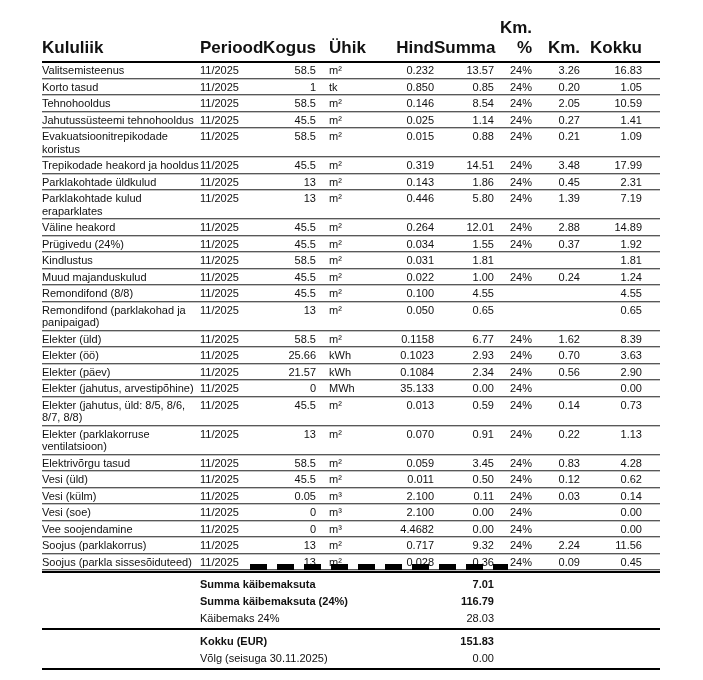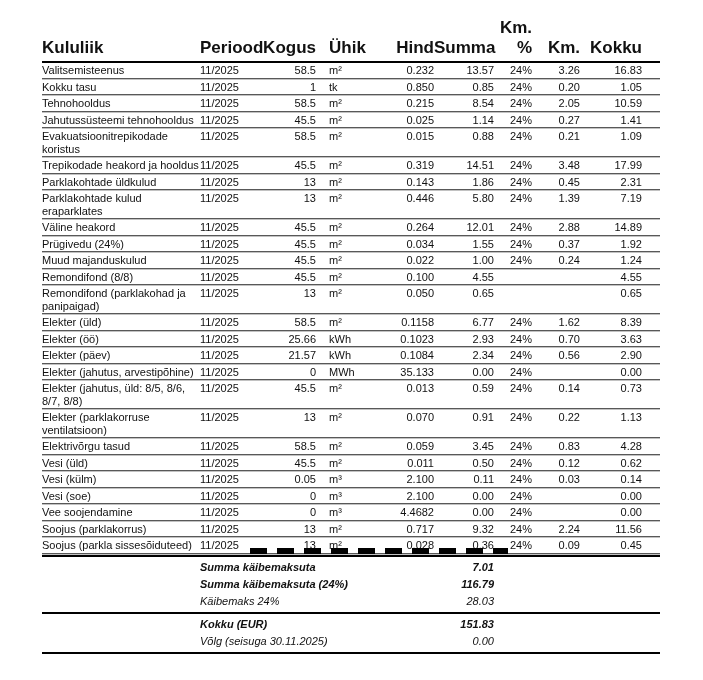"Kokku tasu" td { text: Kokku tasu -> Korto tasud }
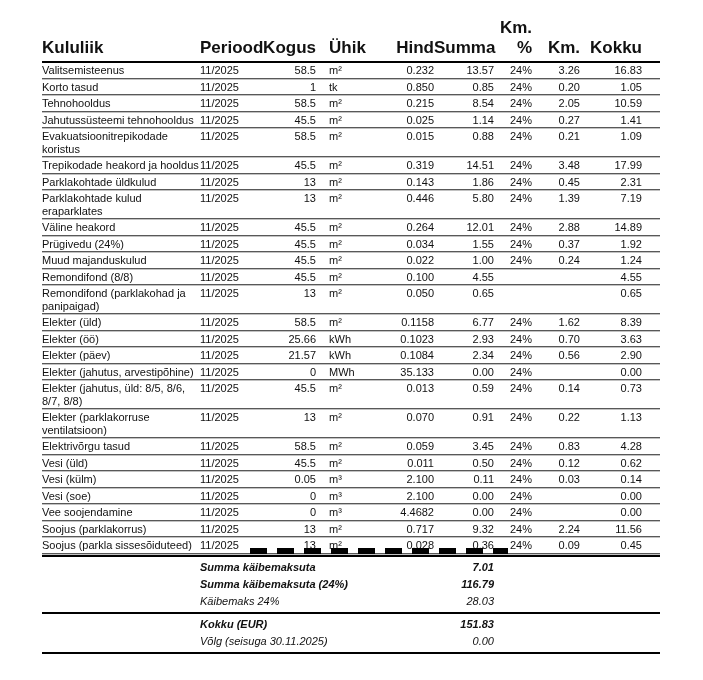"0.215" td { text: 0.215 -> 0.146 }
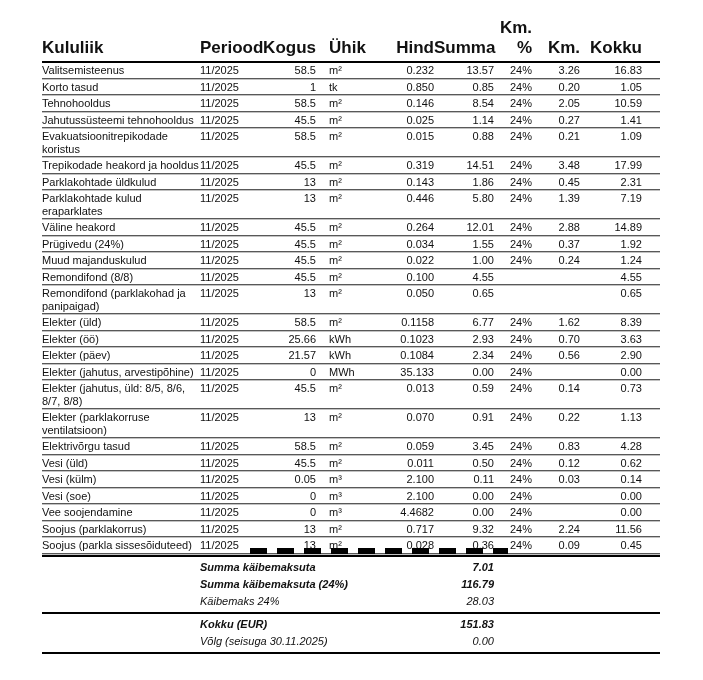"Kindlustus" tr { html: none -> <tr> <td>Kindlustus</td> <td>11/2025</td> <td>58.5</td> <td>m²</td> <td>0.031</td> <td>1.81</td> <td></td> <td></td> <td>1.81</td> </tr> }
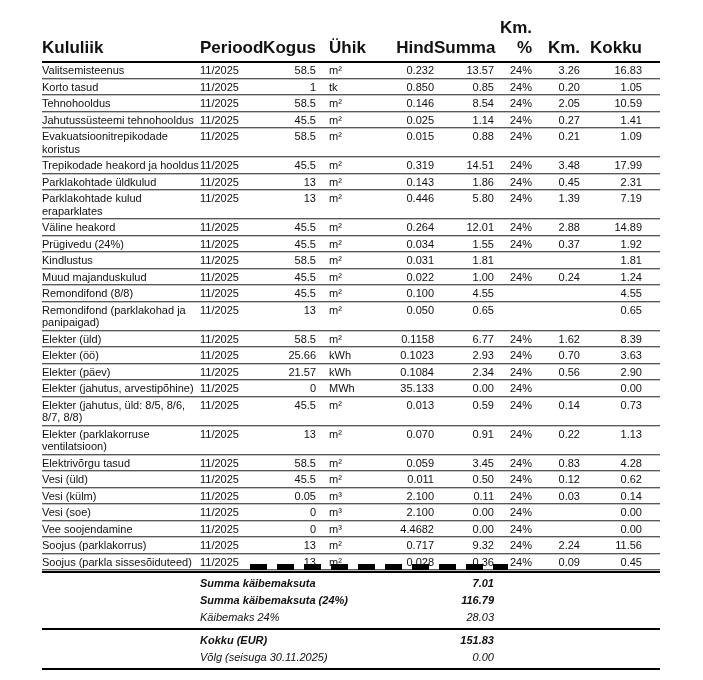"Summa käibemaksuta" .sum-row { align-items: center -> flex-end; font-style: italic -> none }
